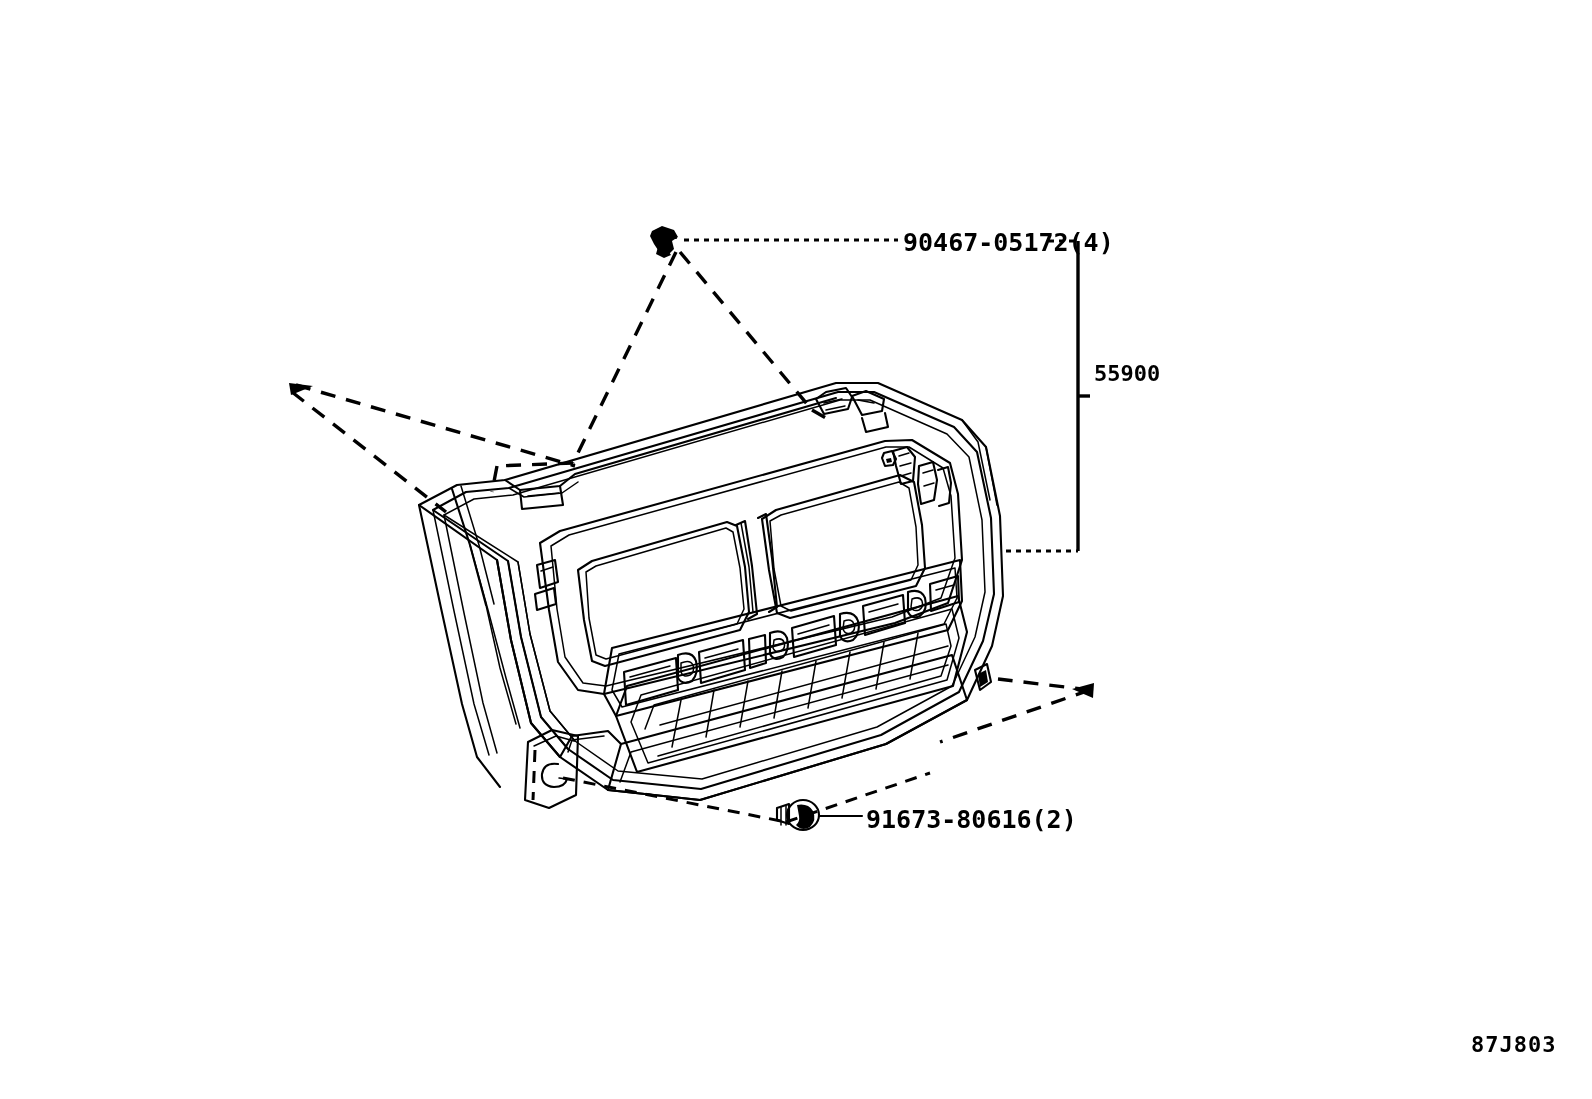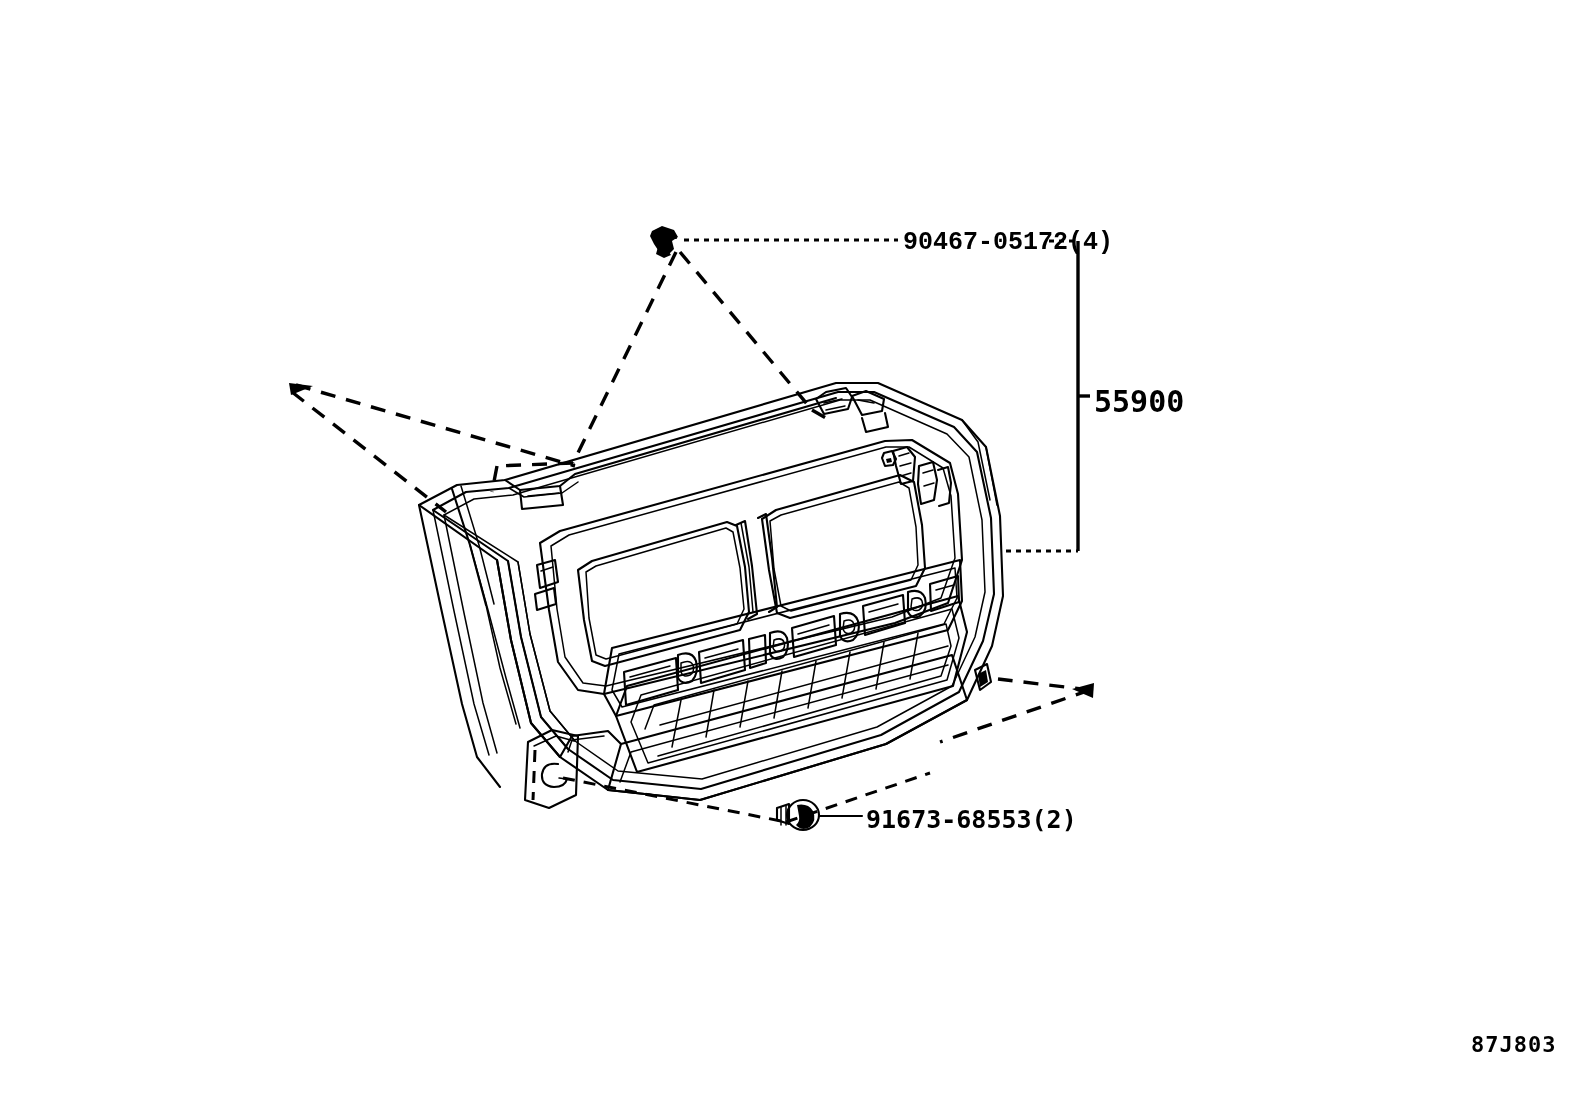"90467-05172(4)" #lbl-clip { font-family: Liberation Mono, monospace -> none }
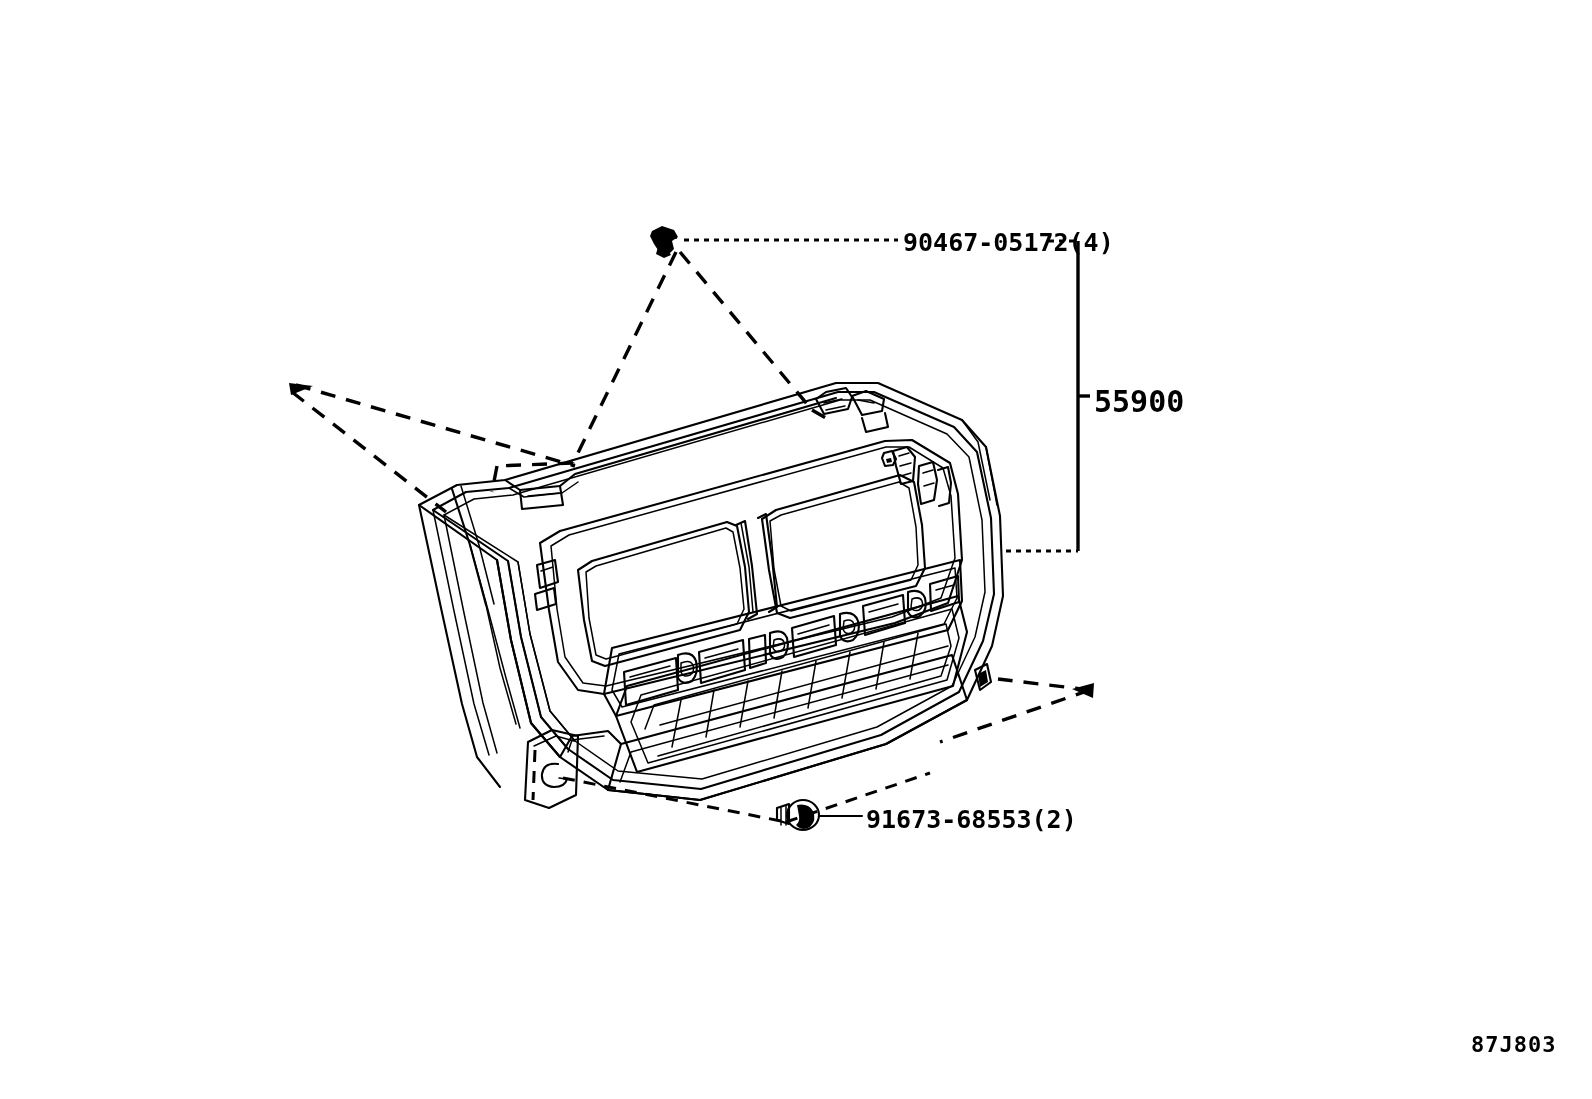"55900" #lbl-assy { font-size: 30px -> 22px; top: 384px -> 361px }
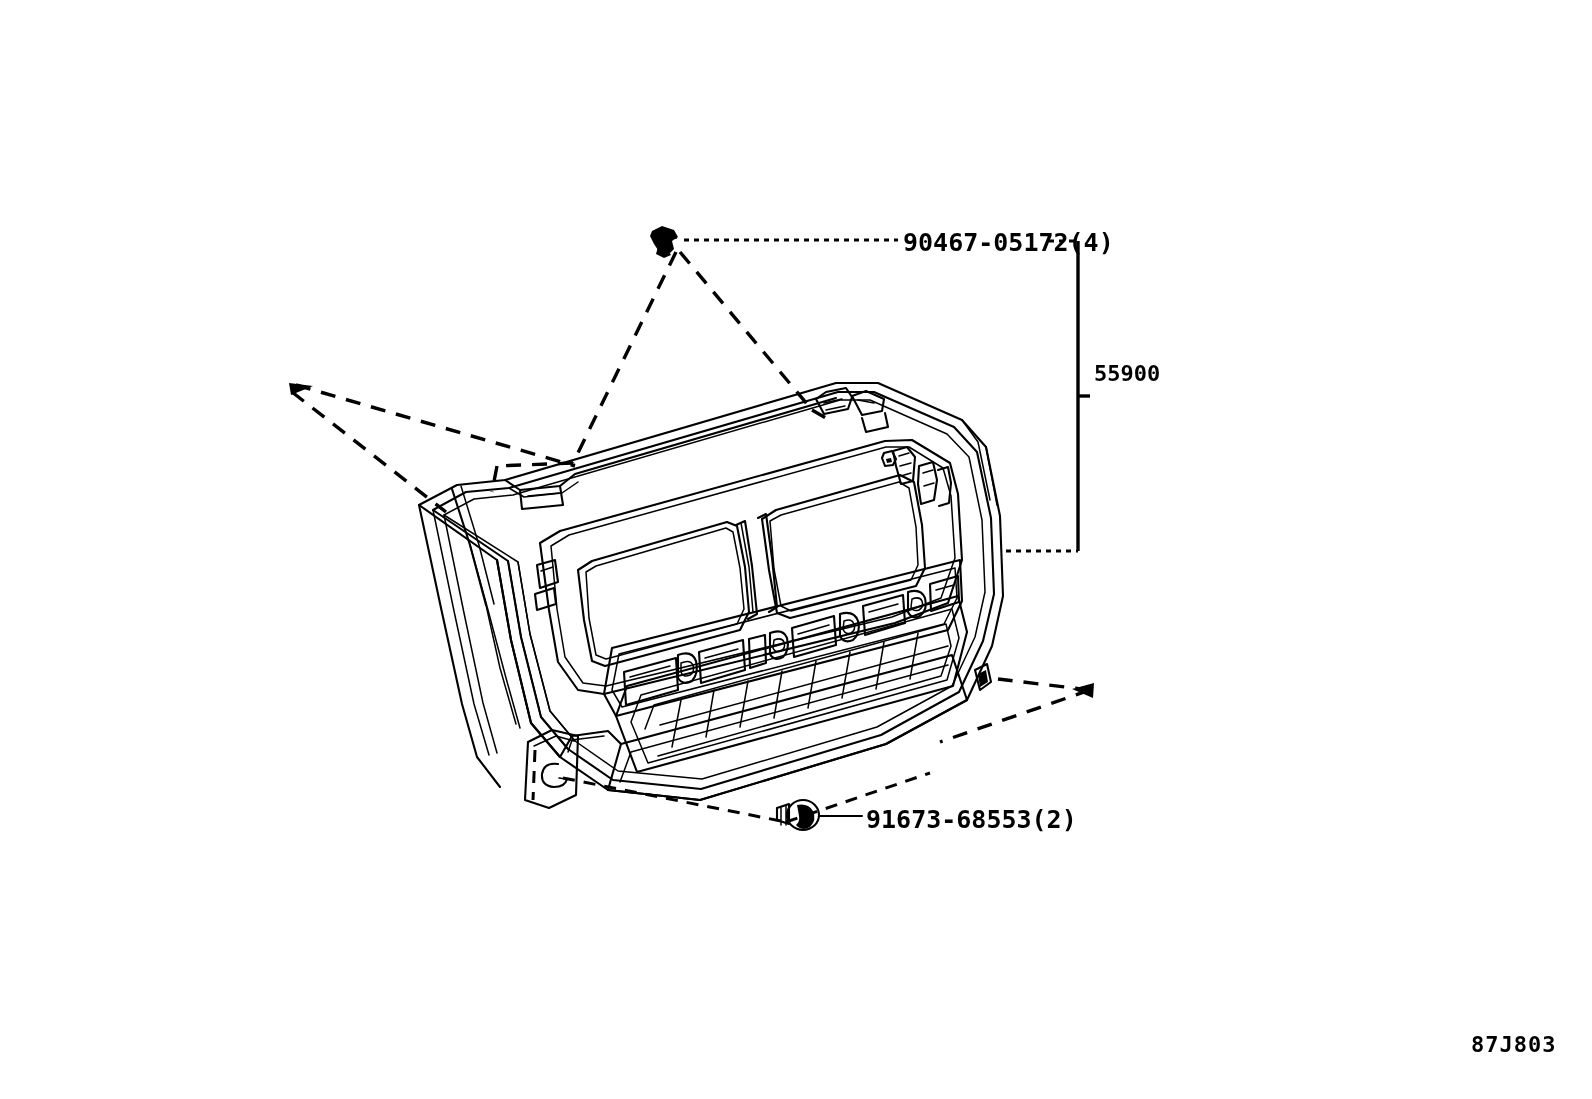"91673-68553(2)" div.lbl { text: 91673-68553 -> 91673-80616 }
